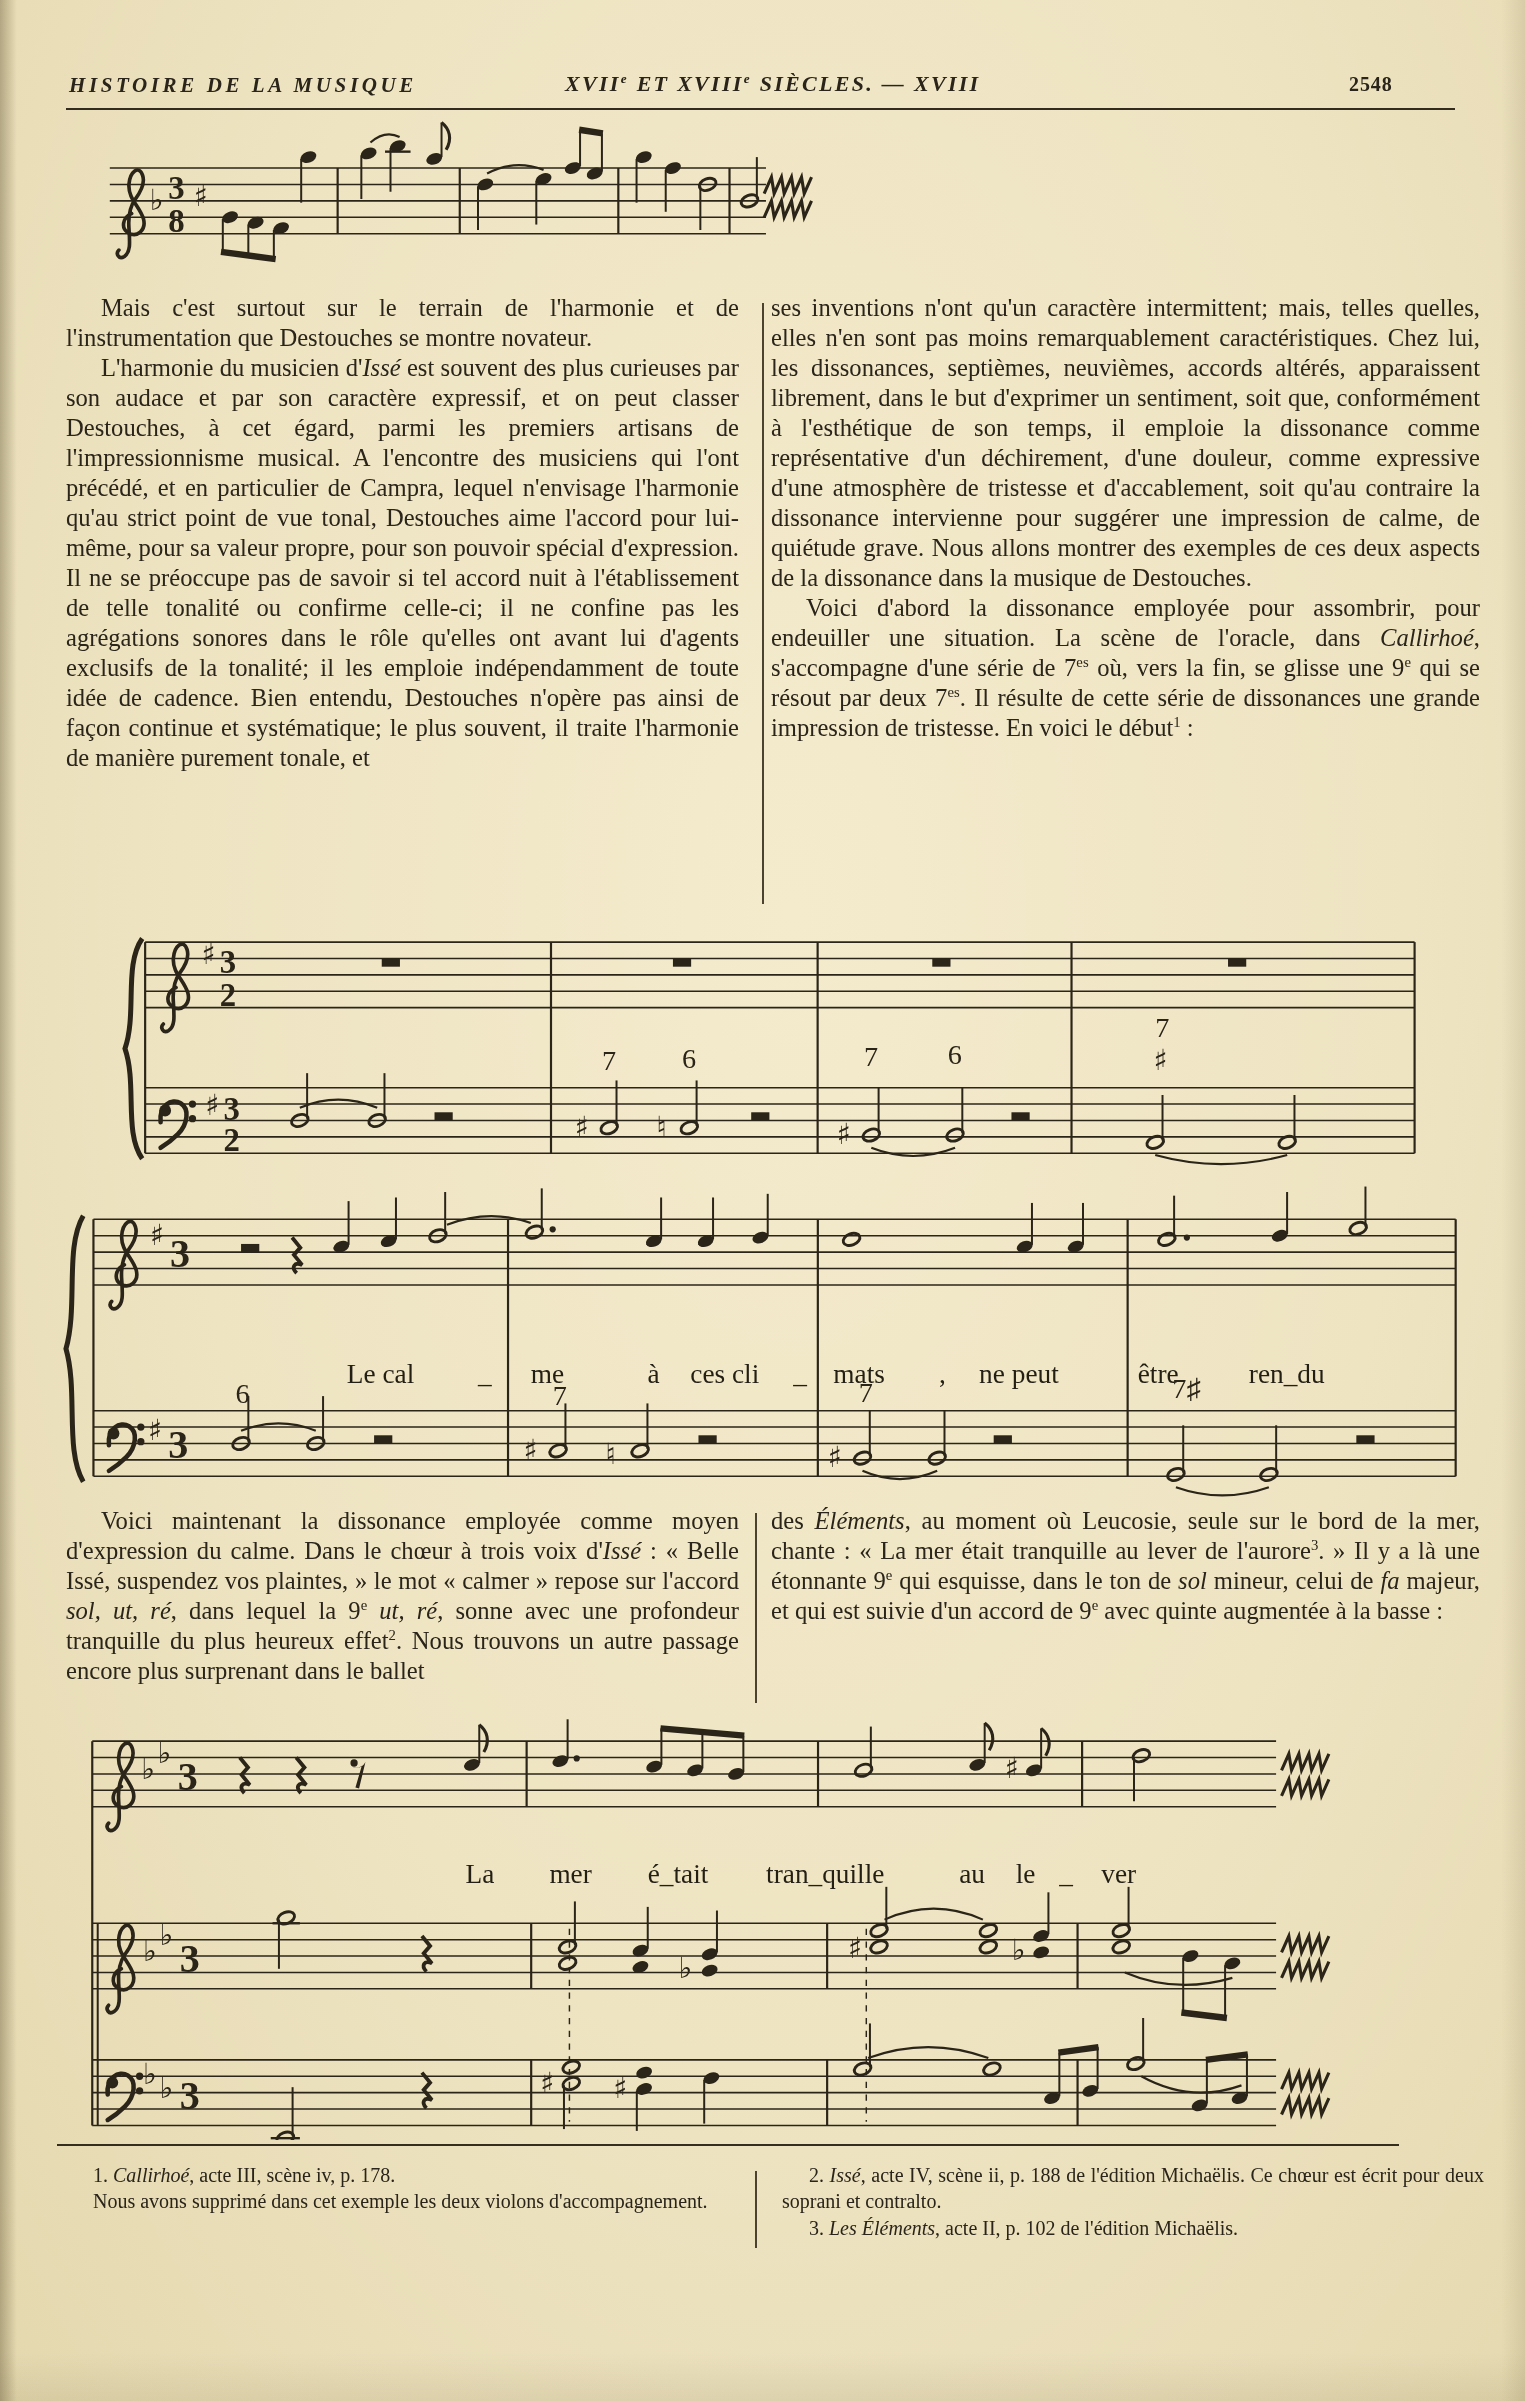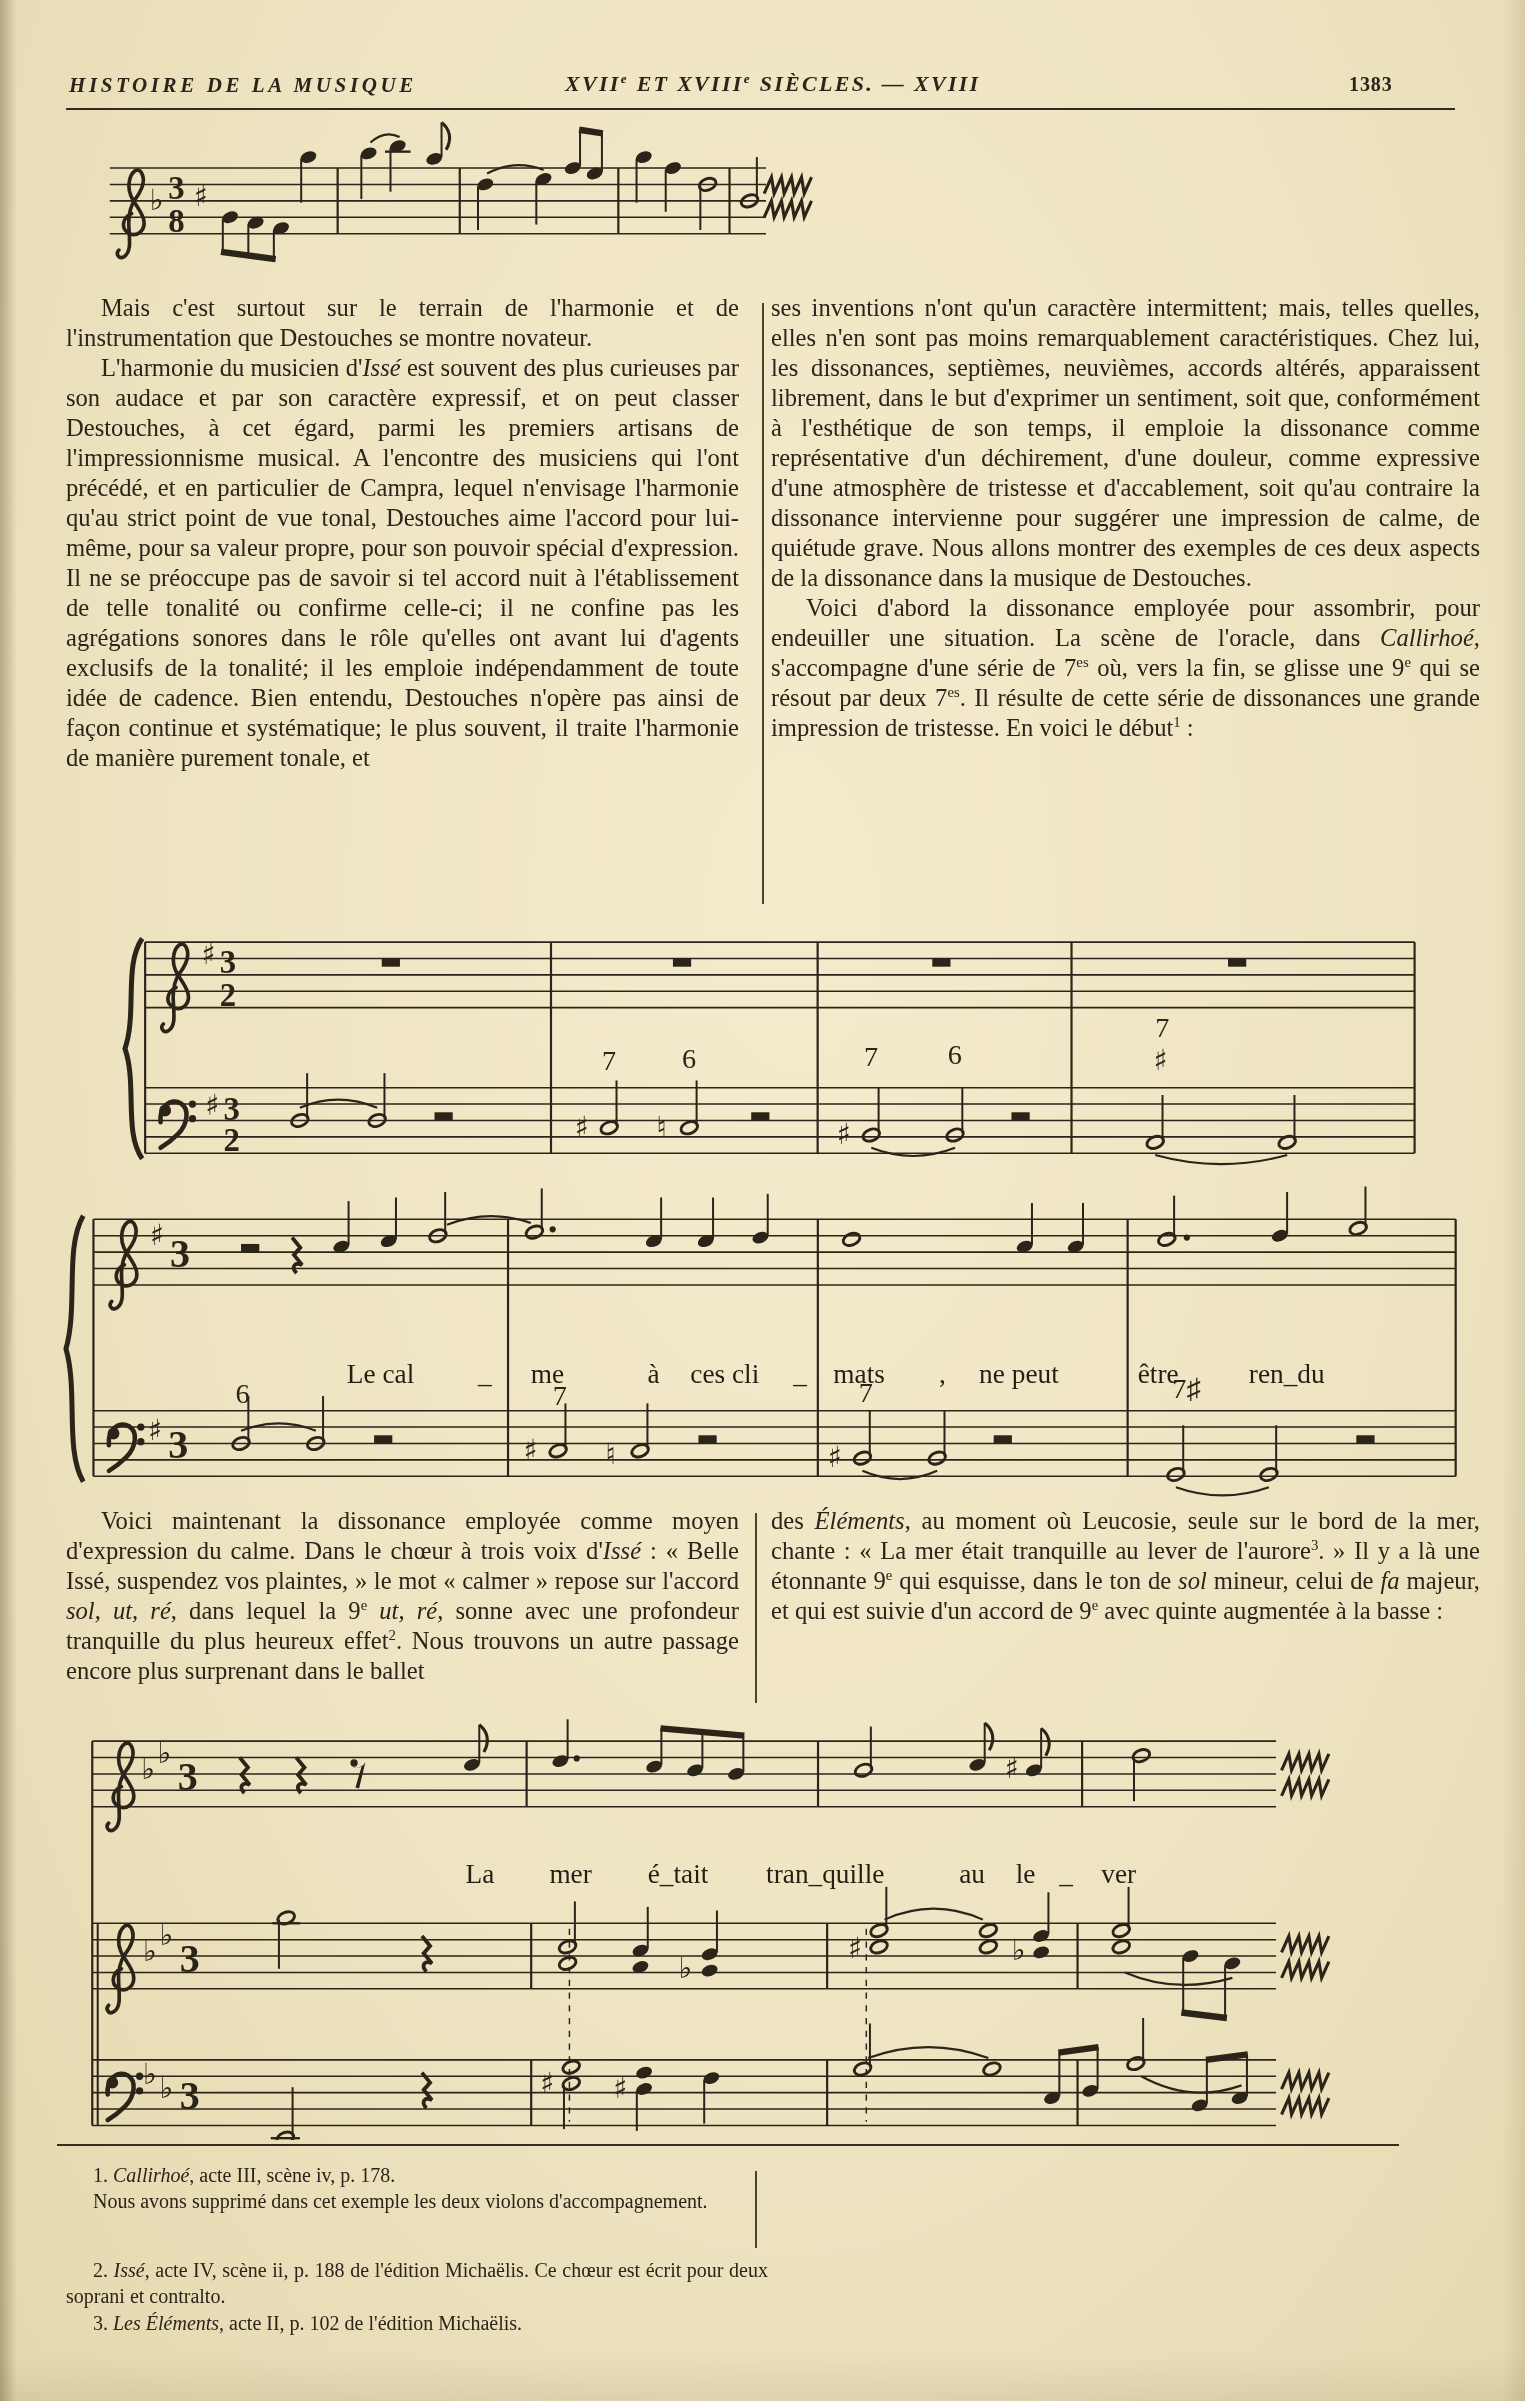"1383" div.hdr-page { text: 1383 -> 2548 }
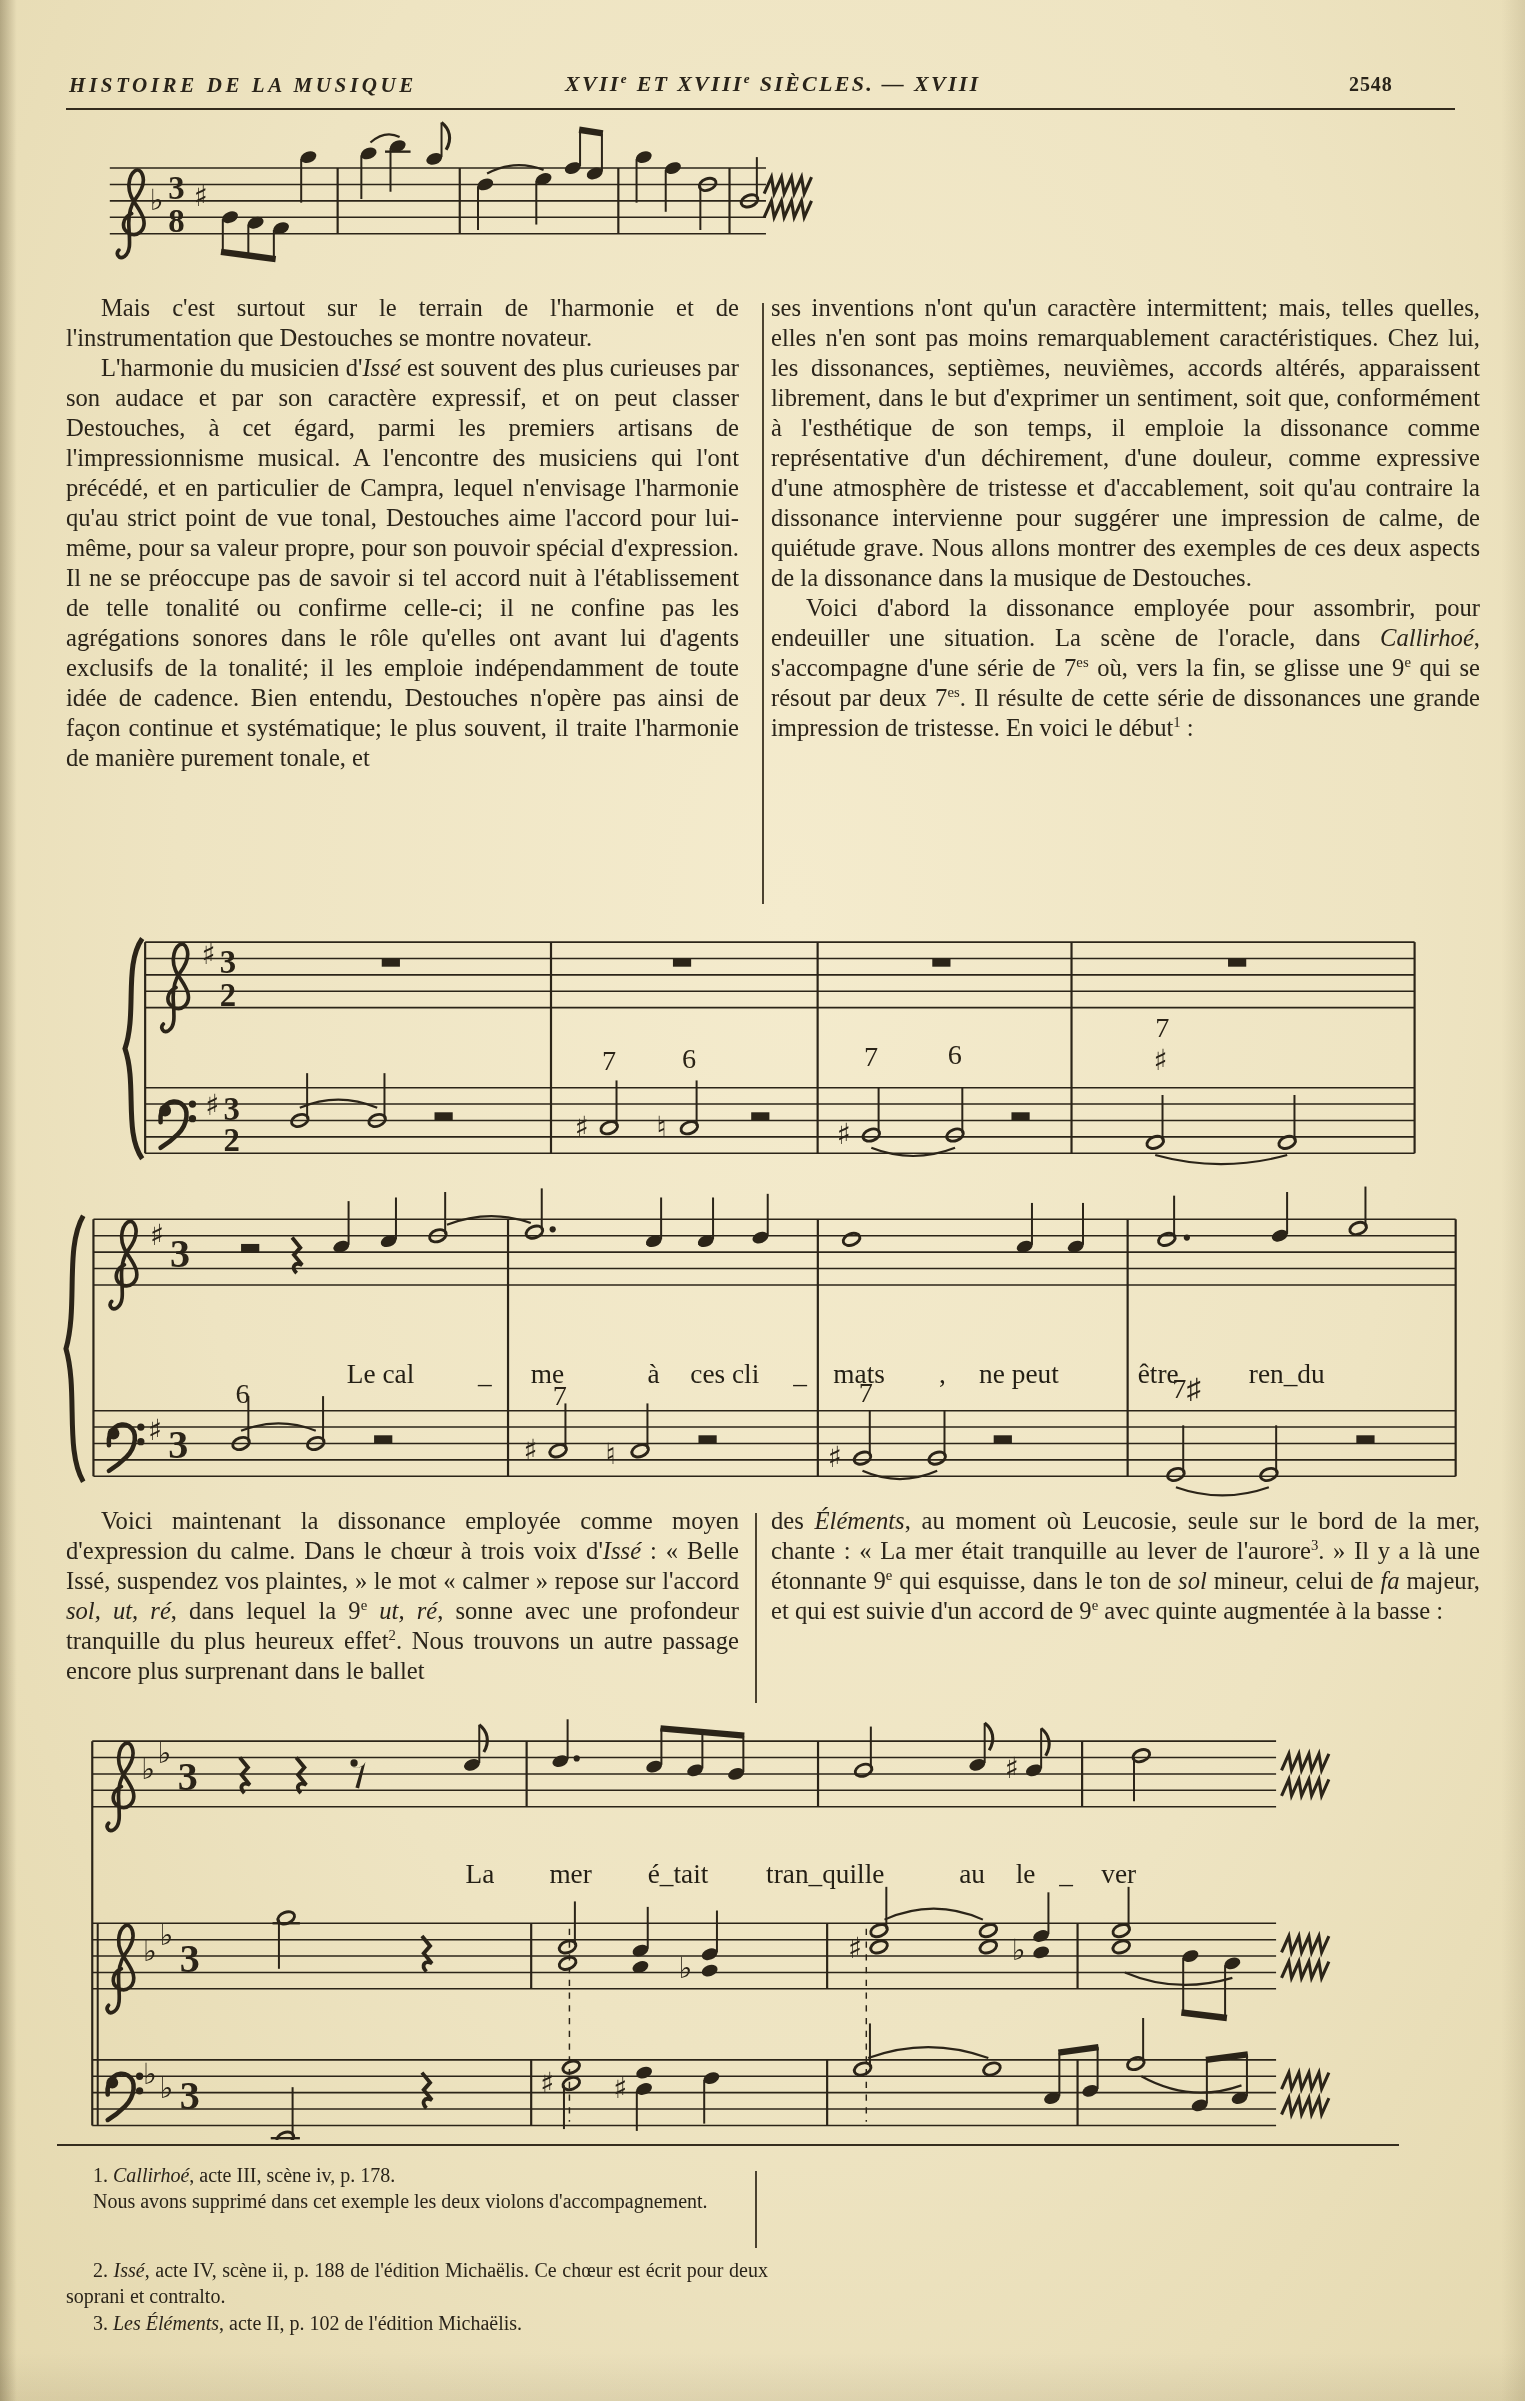"1. Callirhoé, acte III, scène" .footnotes { flex-direction: column -> none }
